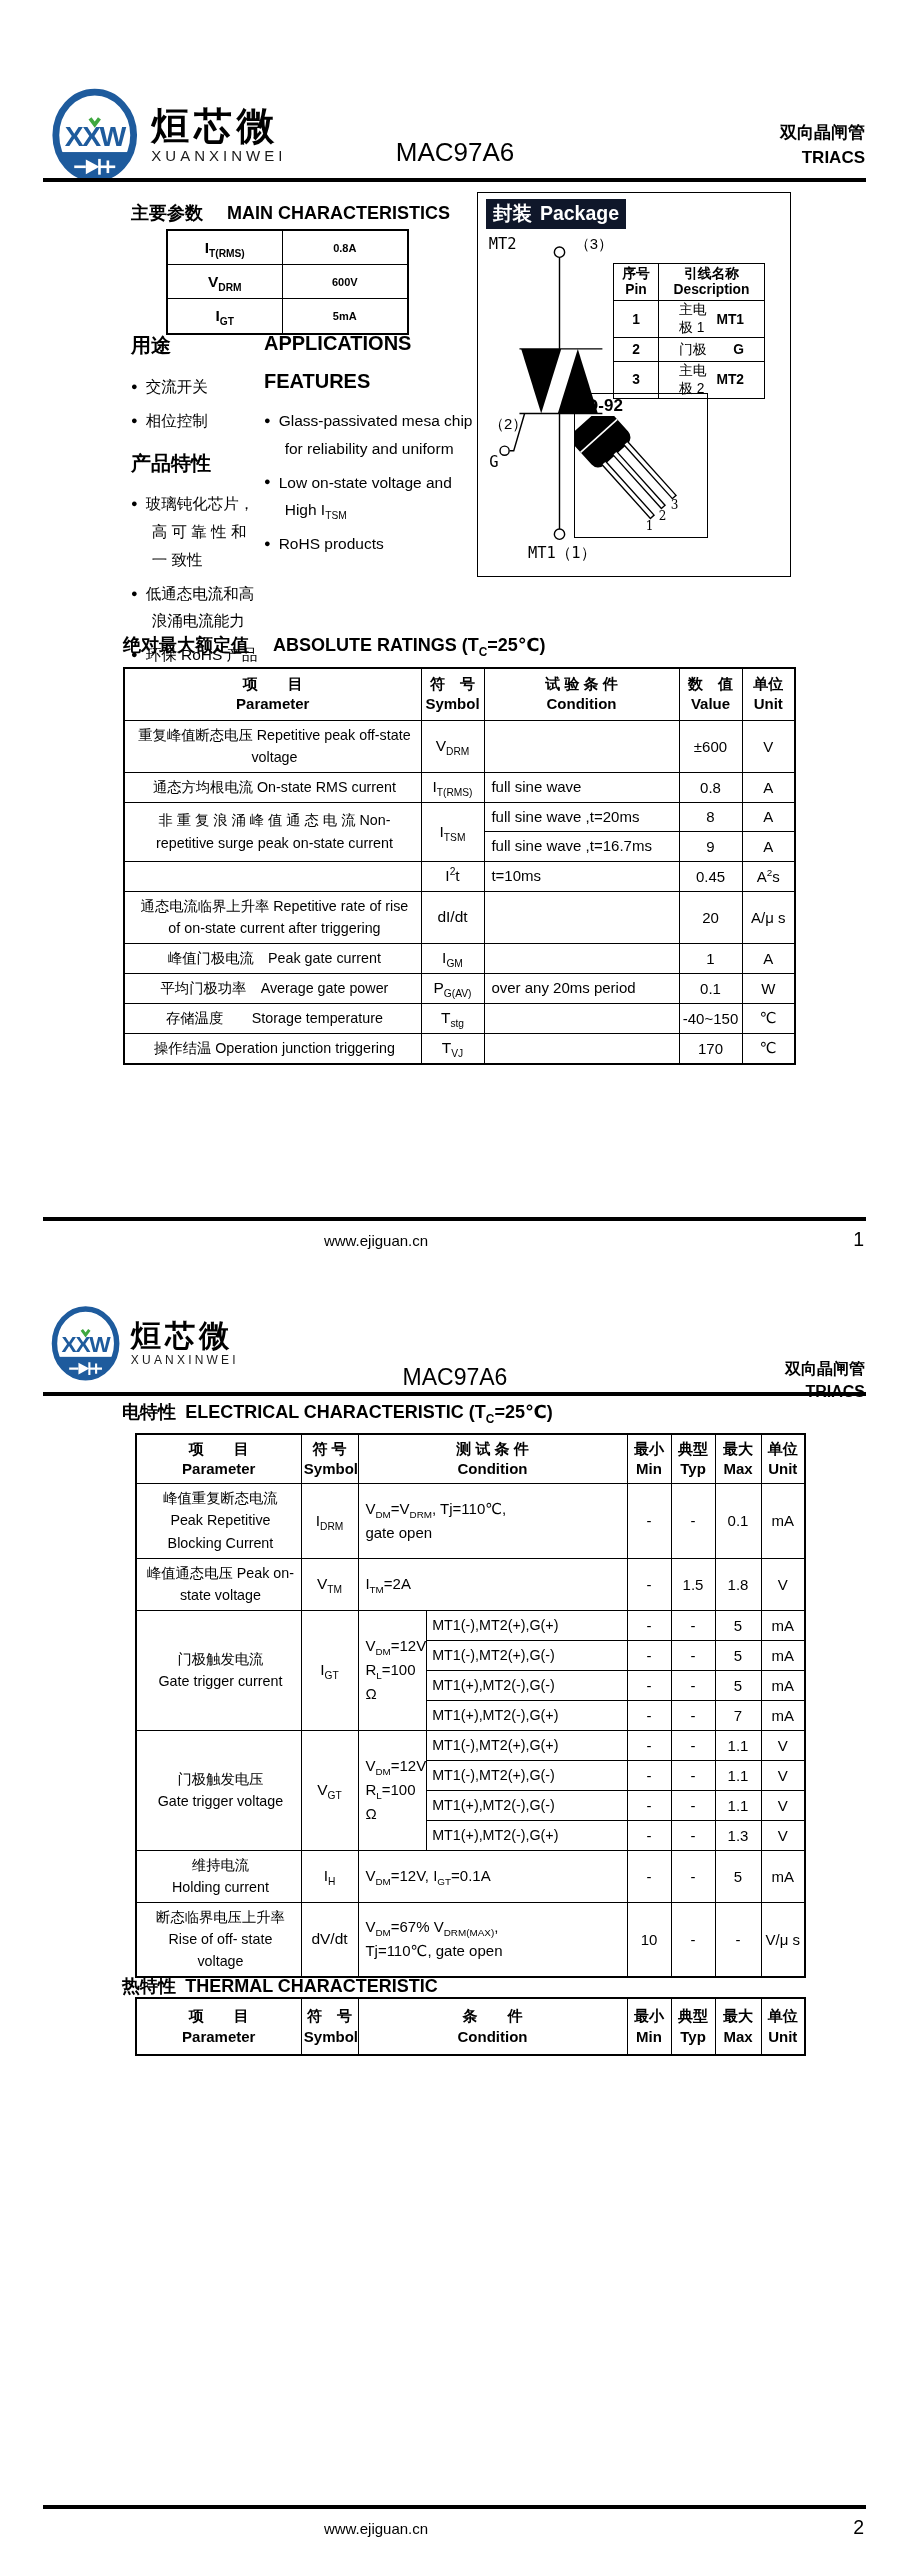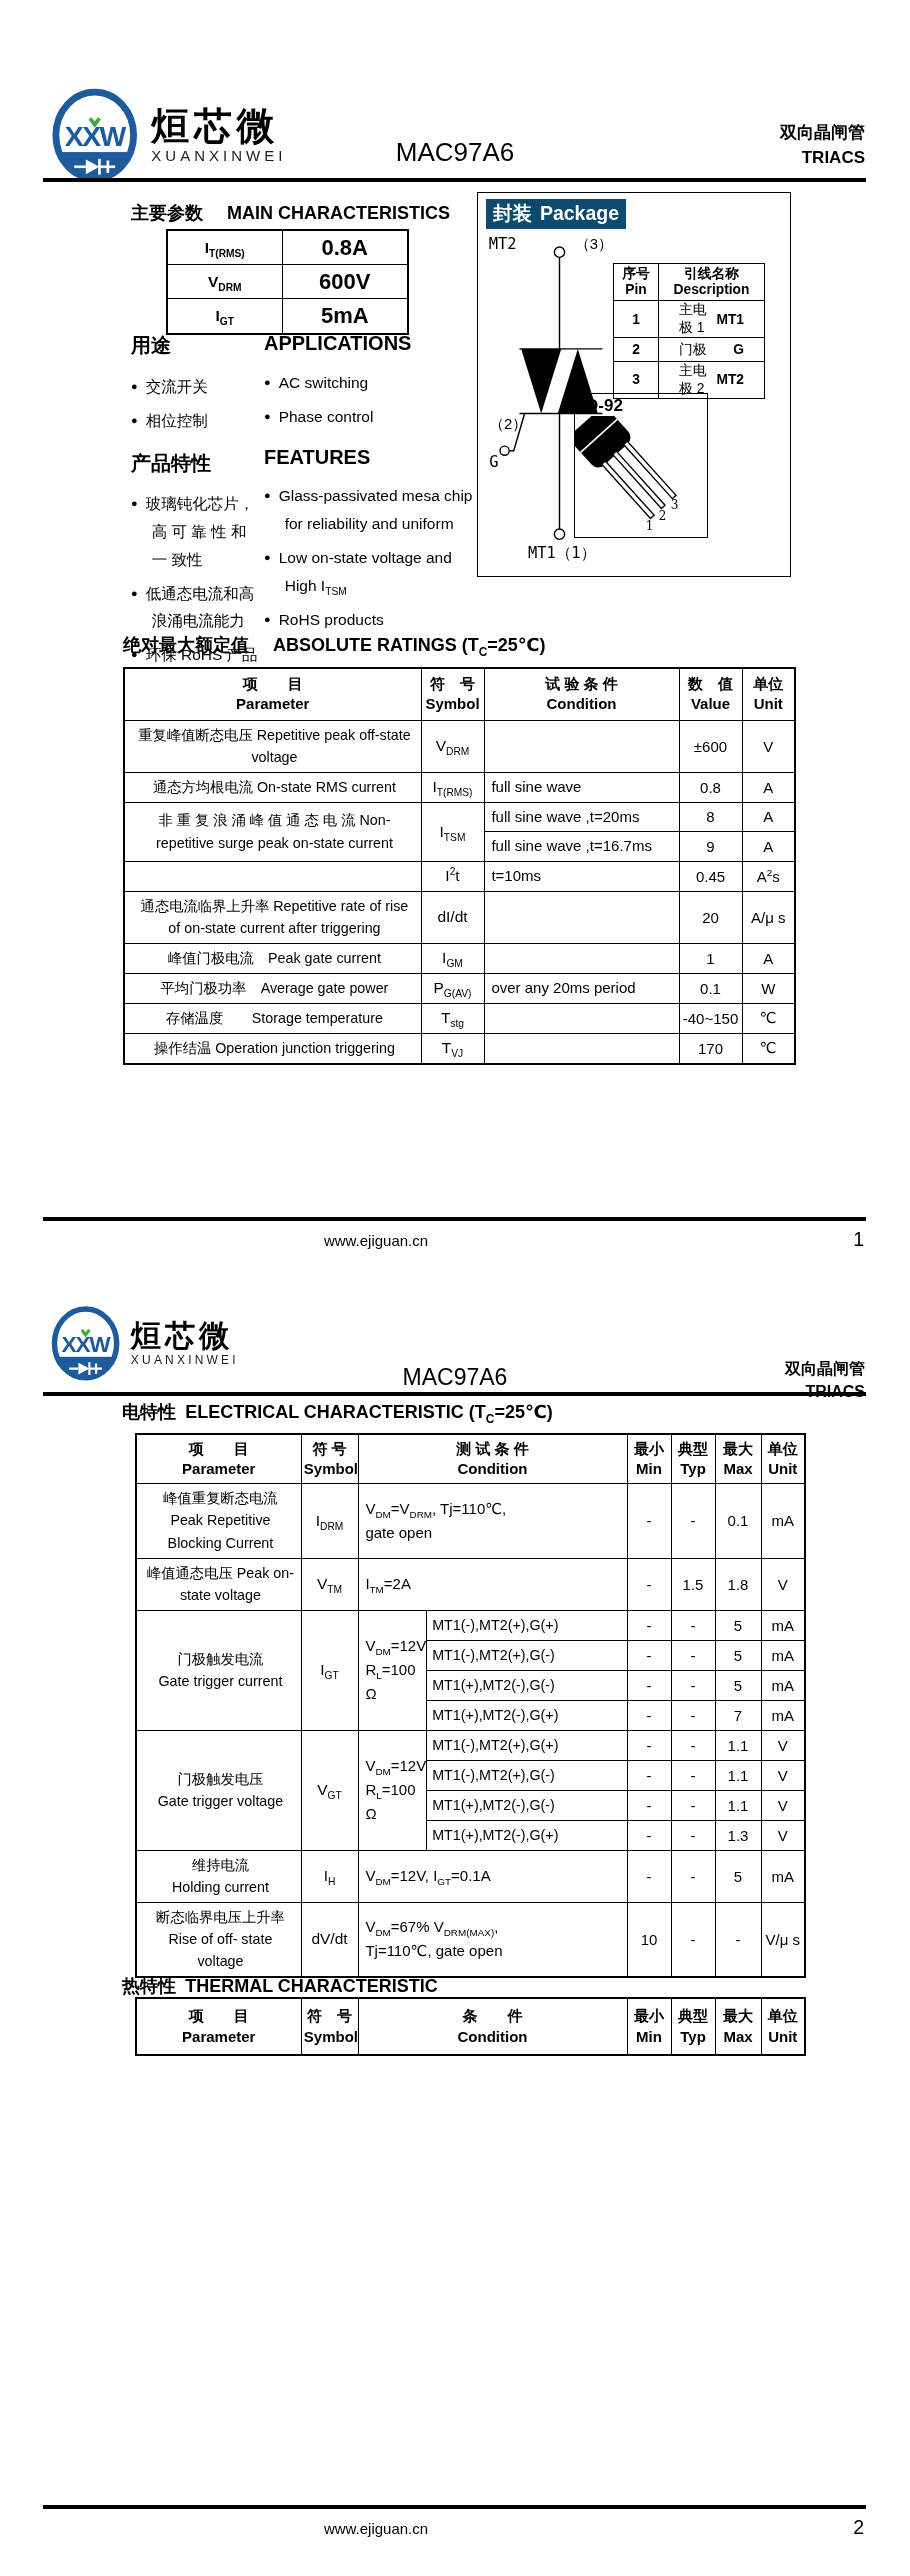"封装 Package" .pkg-label { background: #0c4a6e -> #0f172a }
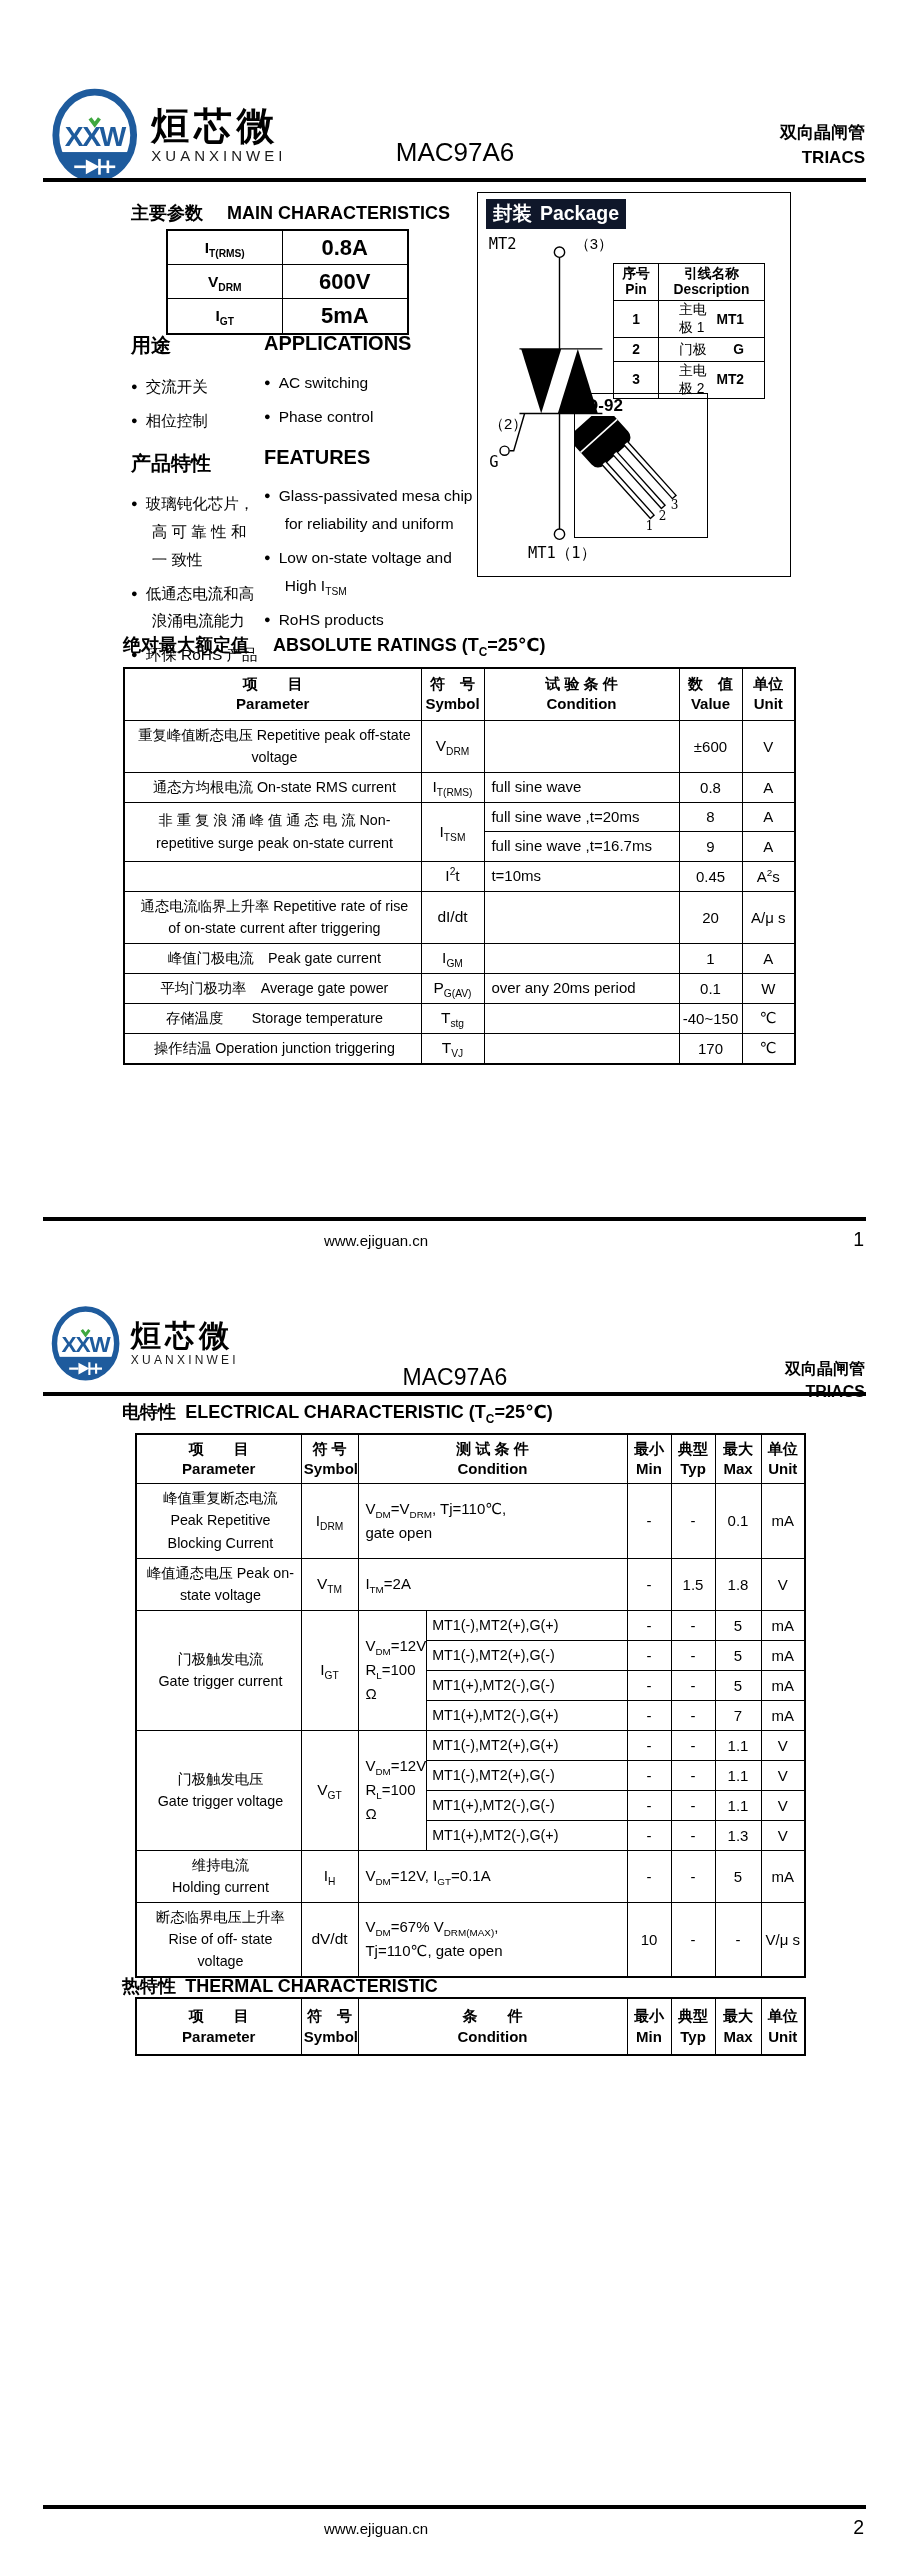"0.8A" table.mc td { font-size: 22px -> 11px }
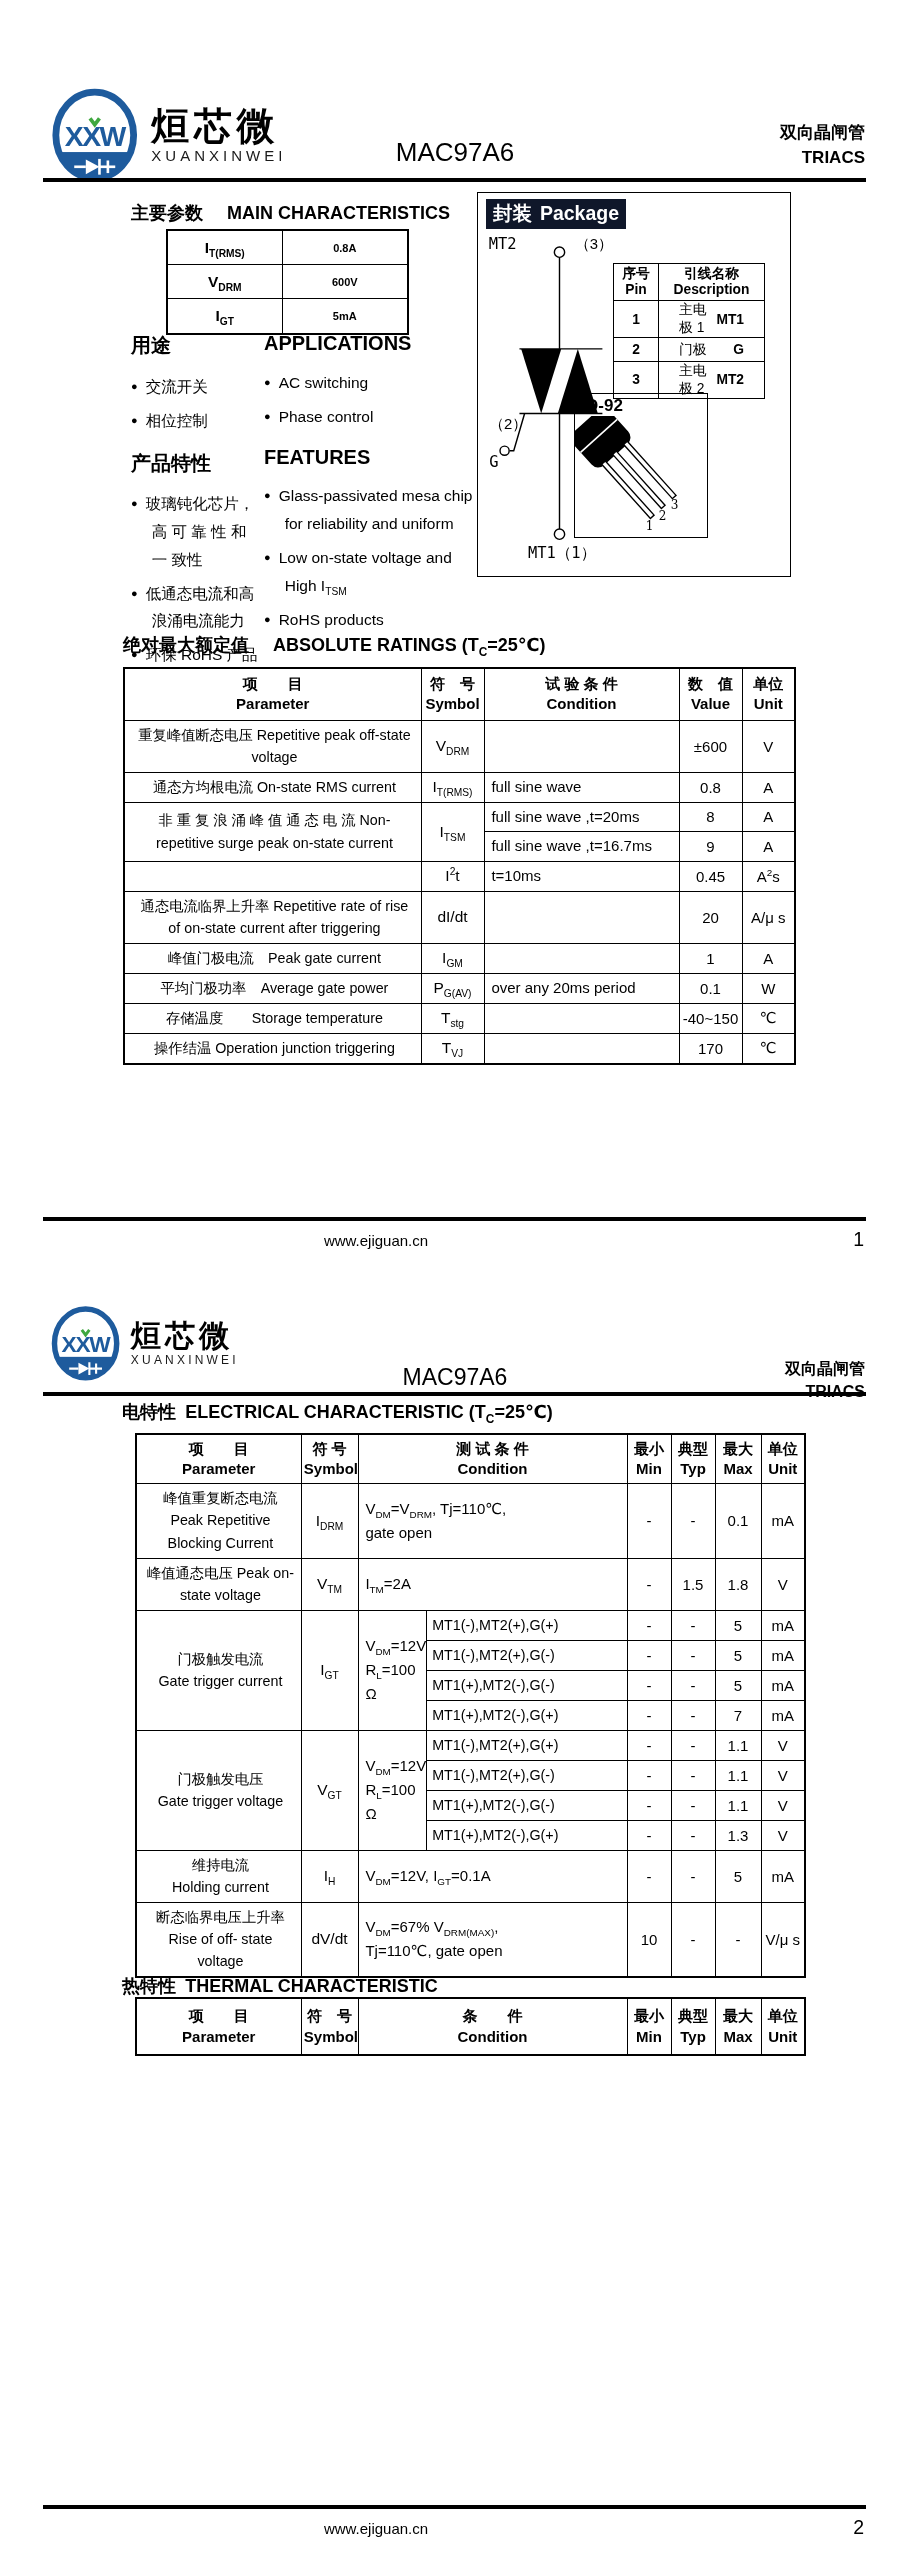"● AC switching" ul { html: <ul> <li><span>●</span><span>AC switching</span></li> <li><span>●</span><span>Phase control</span></li> </ul> -> none }
